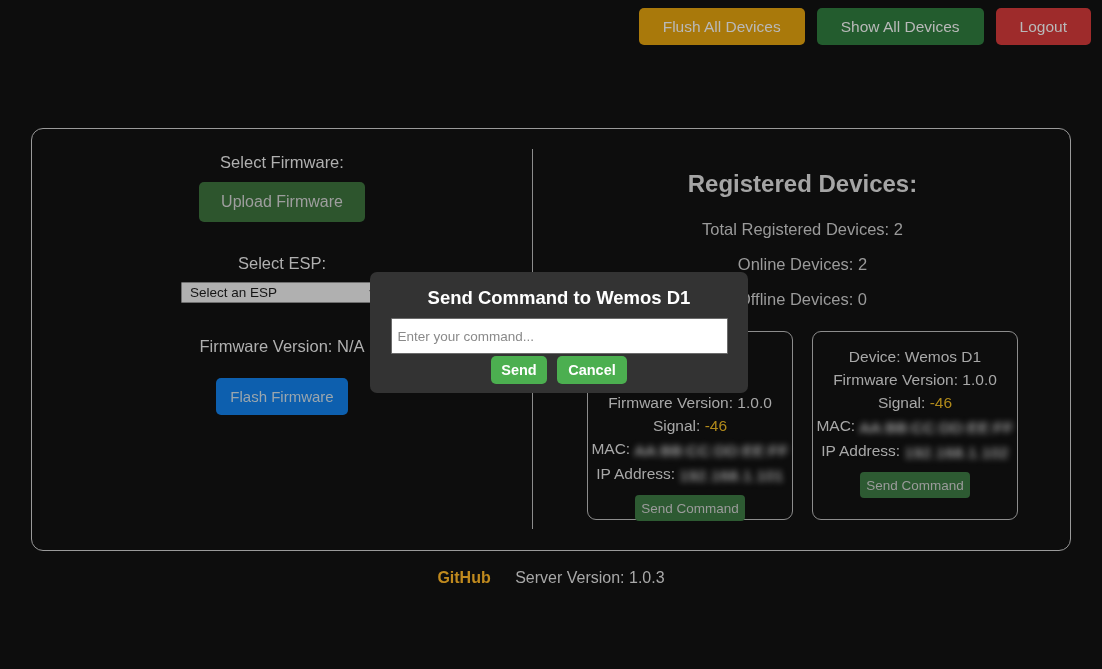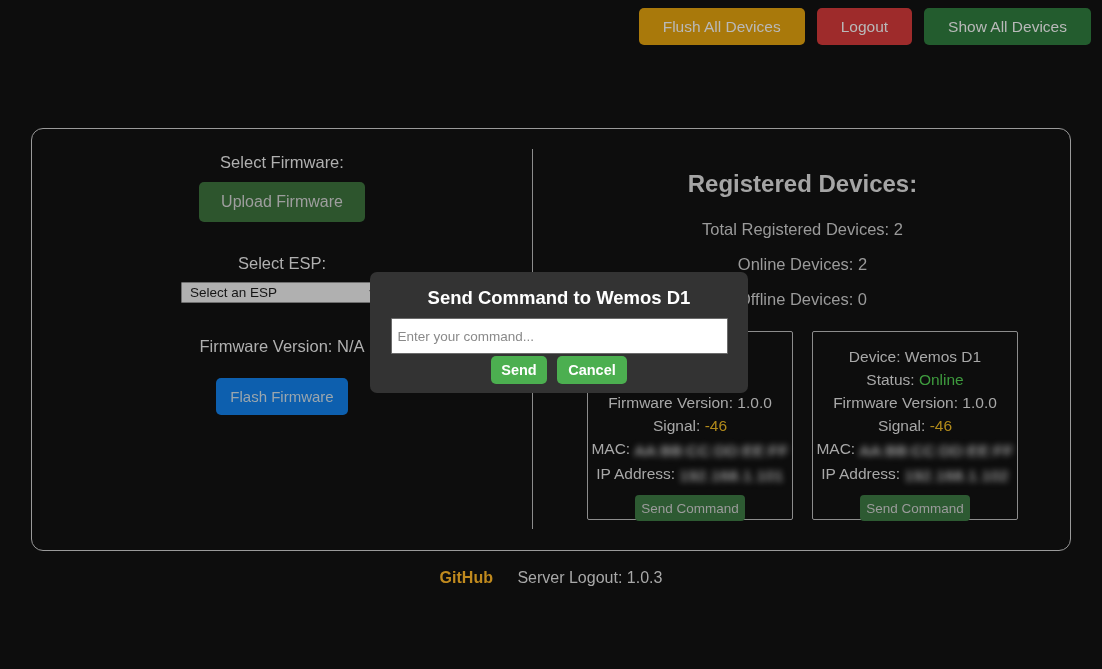"Logout" button.topbtn { order: before "Show All Devices" -> after "Show All Devices" }
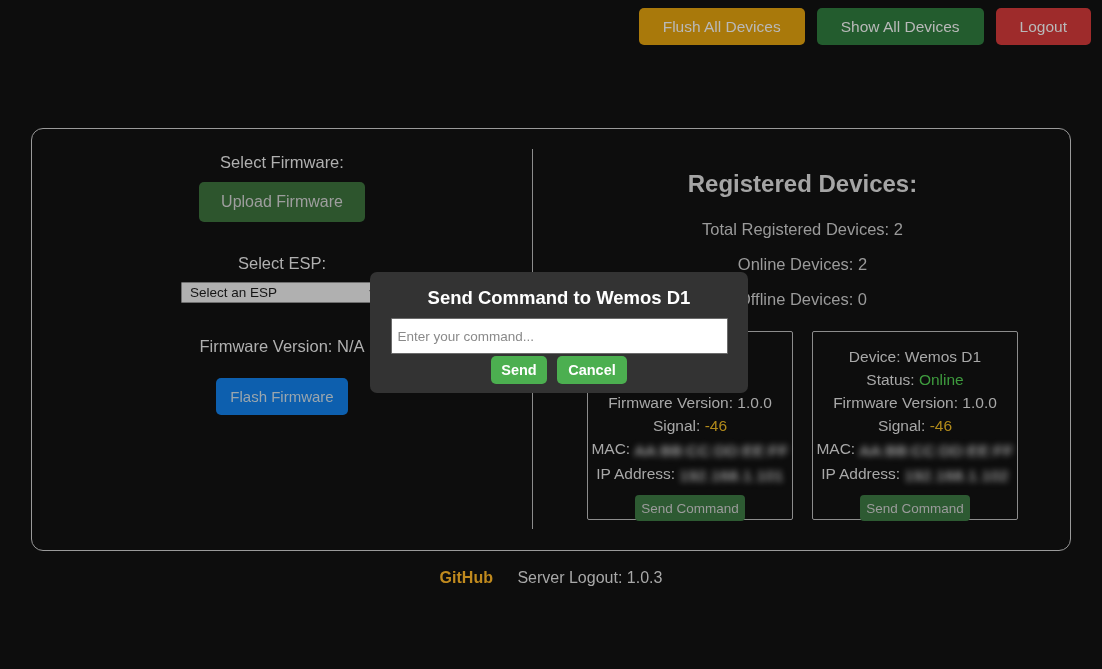"Device: Wemos D1" .dev-card { border-radius: 2px -> 9px }
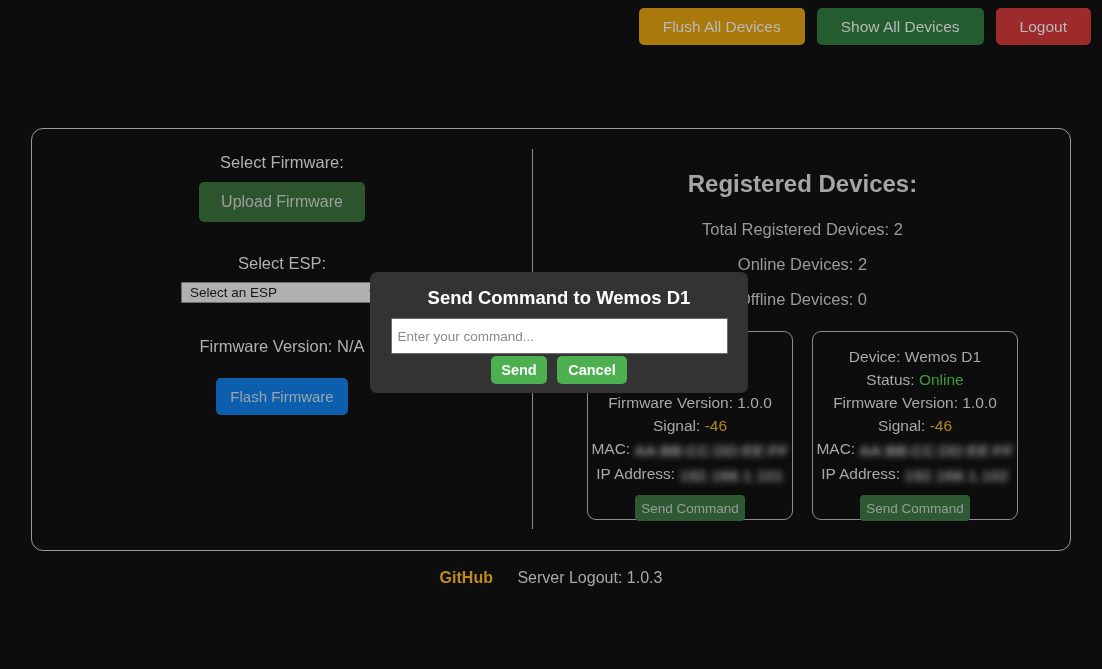"Status: Online" div.dev-line { html: <div> <span>Status:</span> <span>Online</span> </div> -> none }
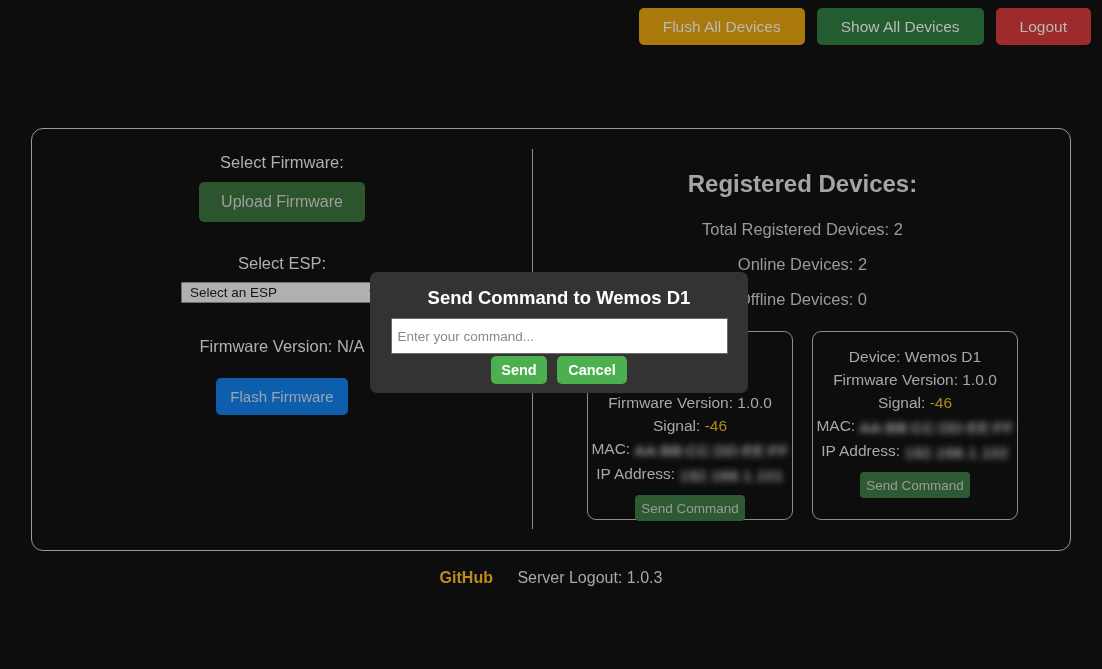"Server Logout: 1.0.3" span { text: Logout -> Version }
